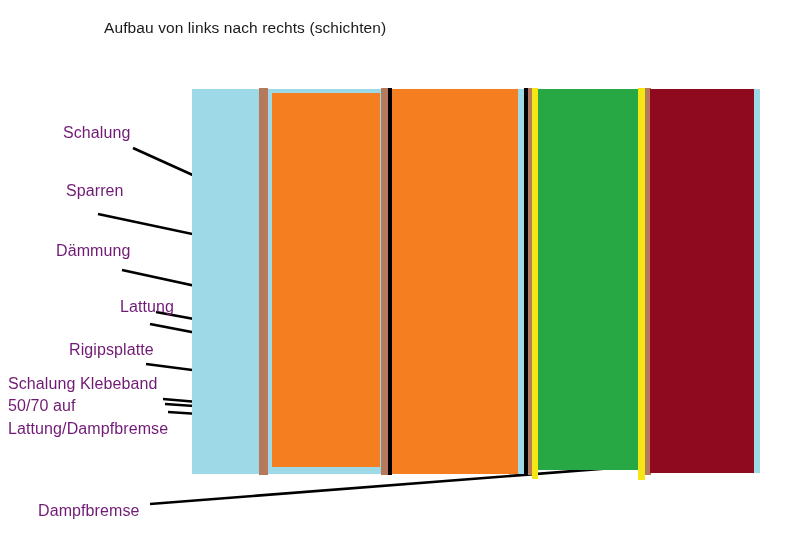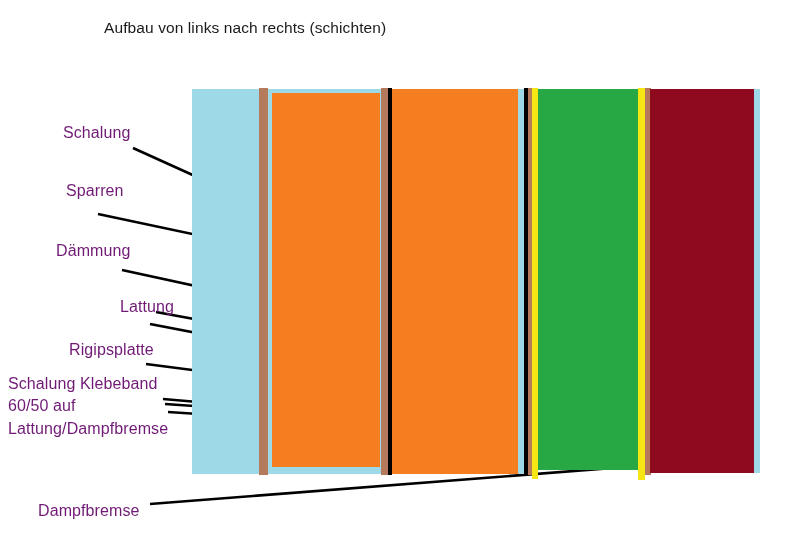"60/50 auf" div.lbl { text: 60/50 -> 50/70 }
